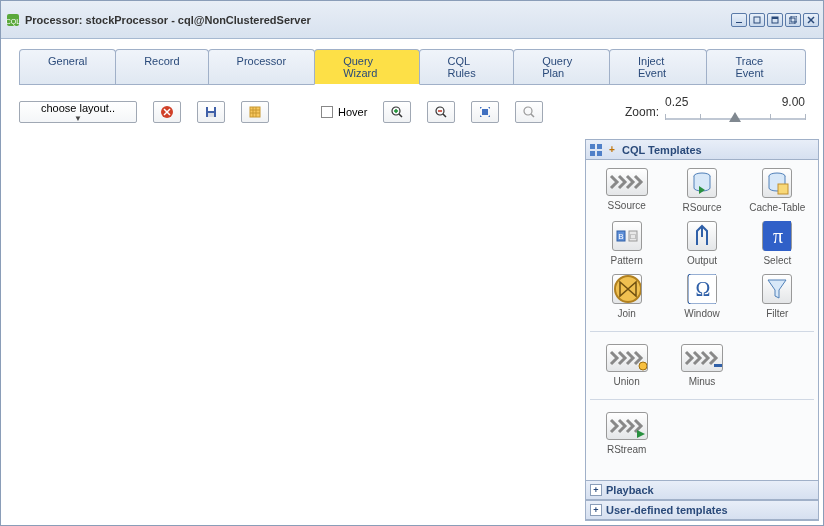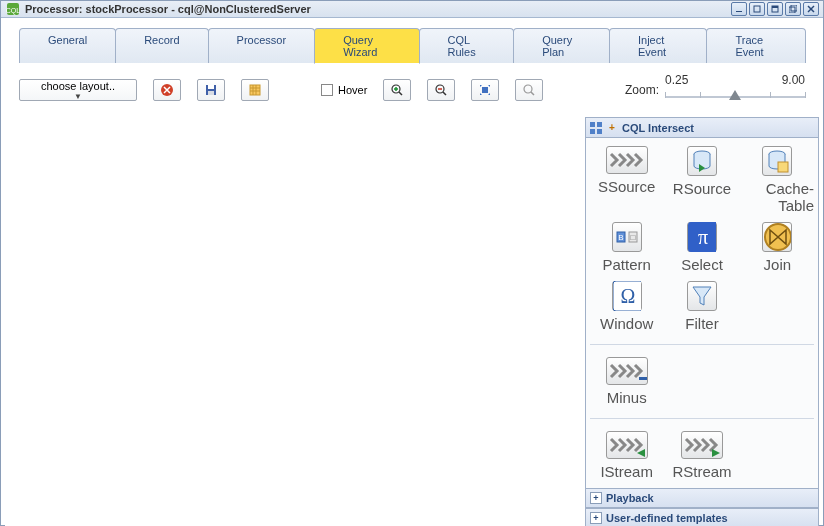"CQL Intersect" span { text: Intersect -> Templates }
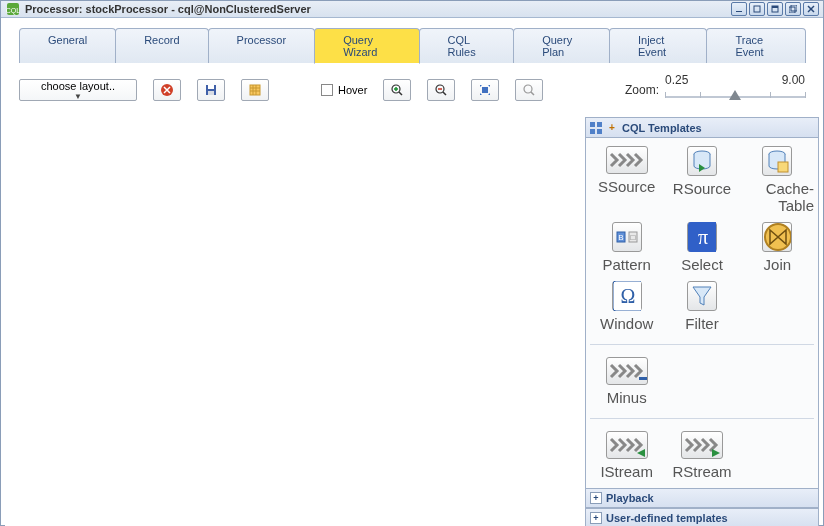"SSource" .construct .lbl { font-size: 15px -> 10px; text-align: right -> left }
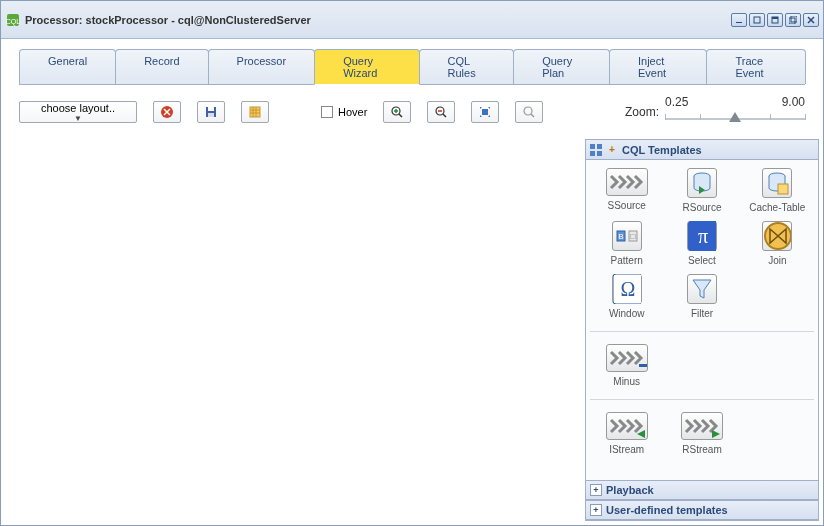"Output" div.construct { html: none -> <div> <div> <svg> <path></path> <line></line> </svg> </div> <div>Output</div> </div> }
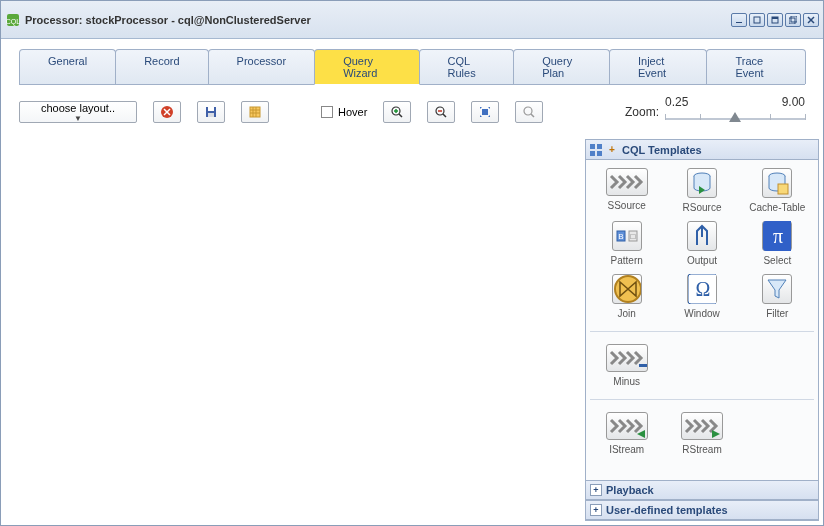"Union" div.construct { html: none -> <div> <div> <svg> <g> <path></path> <path></path> <path></path> <path></path> </g> <circle></circle> </svg> </div> <div>Union</div> </div> }
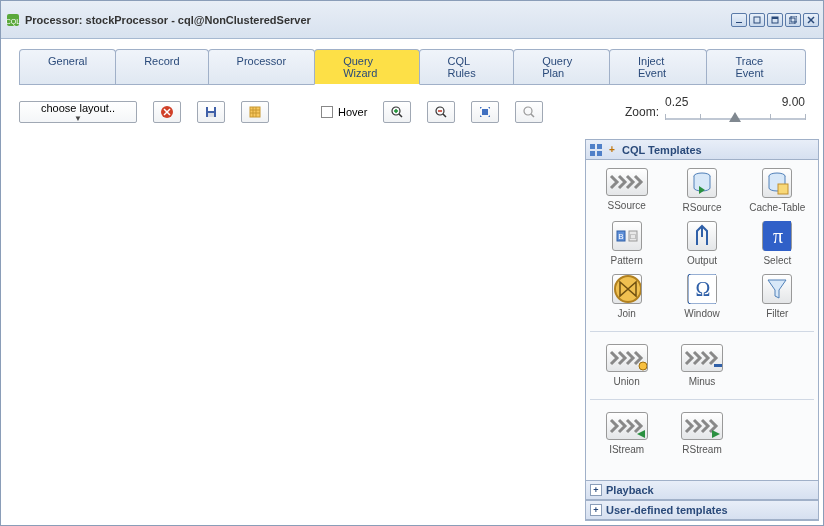"IStream" div.construct { html: <div> <div> <svg> <g> <path></path> <path></path> <path></path> <path></path> </g> <path></path> </svg> </div> <div>IStream</div> </div> -> none }
